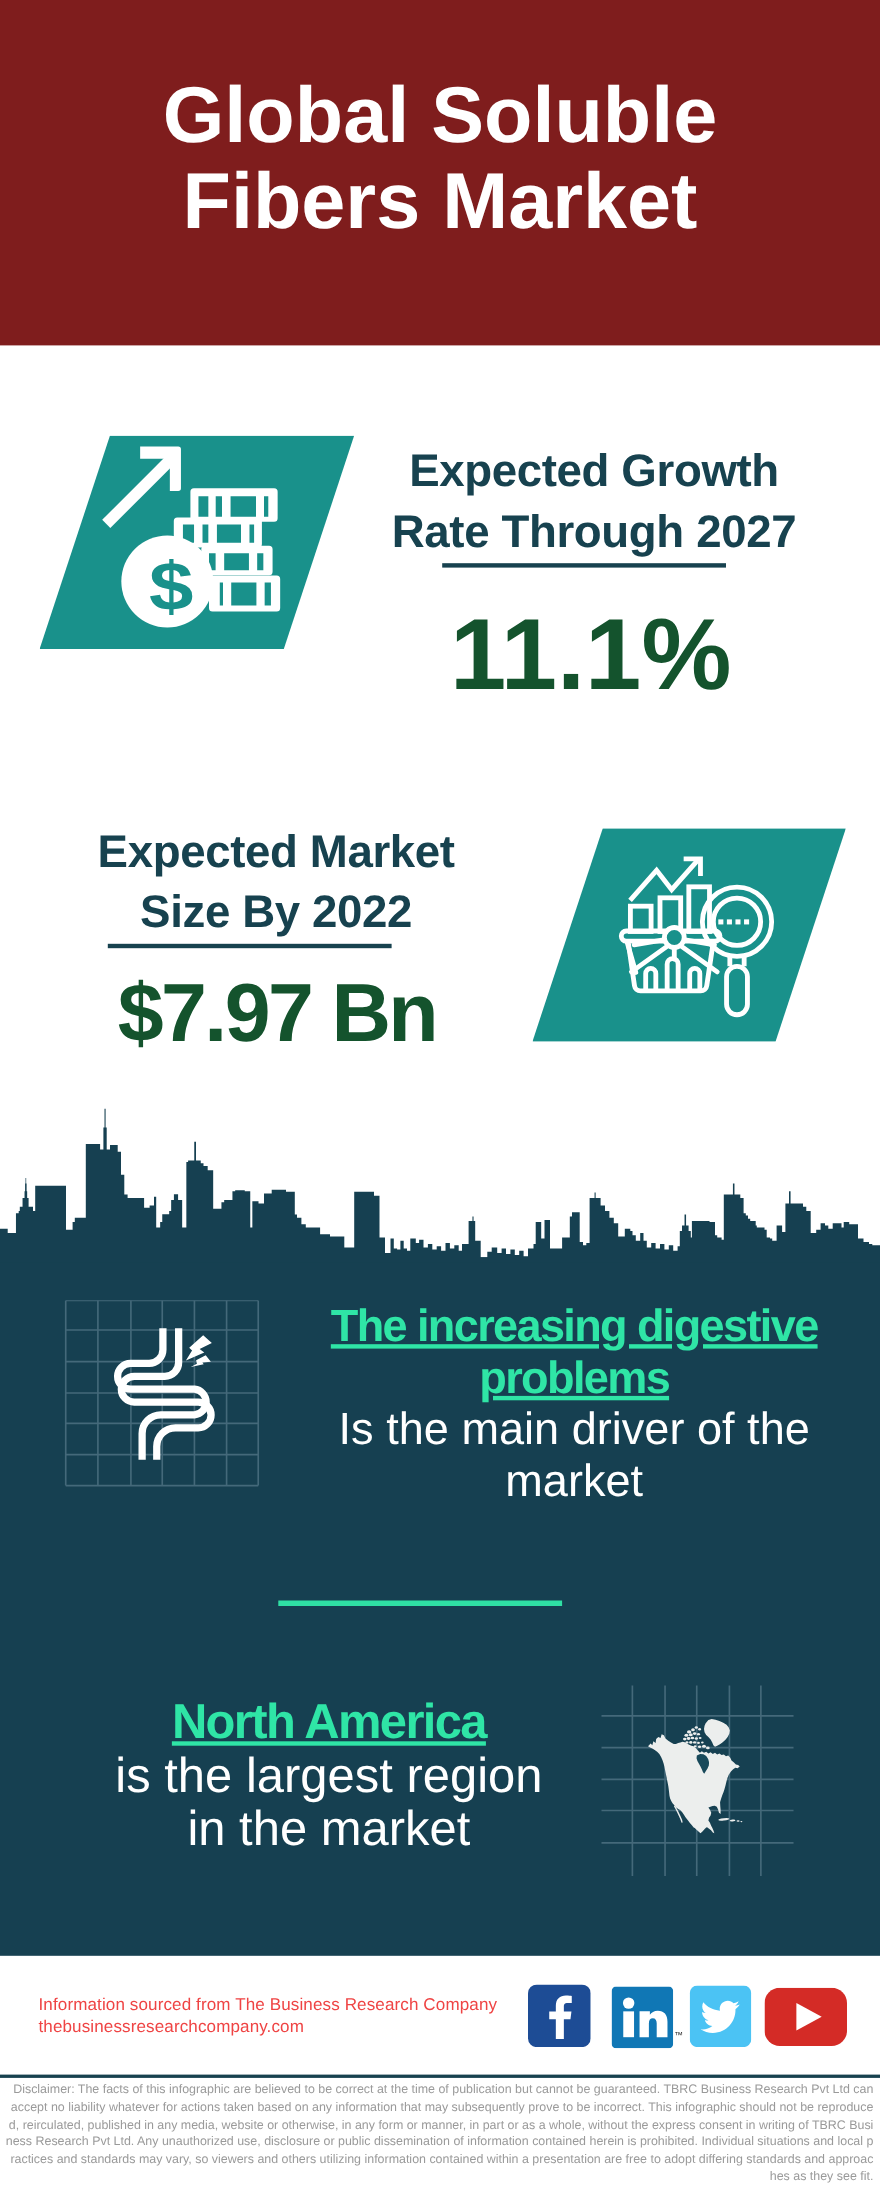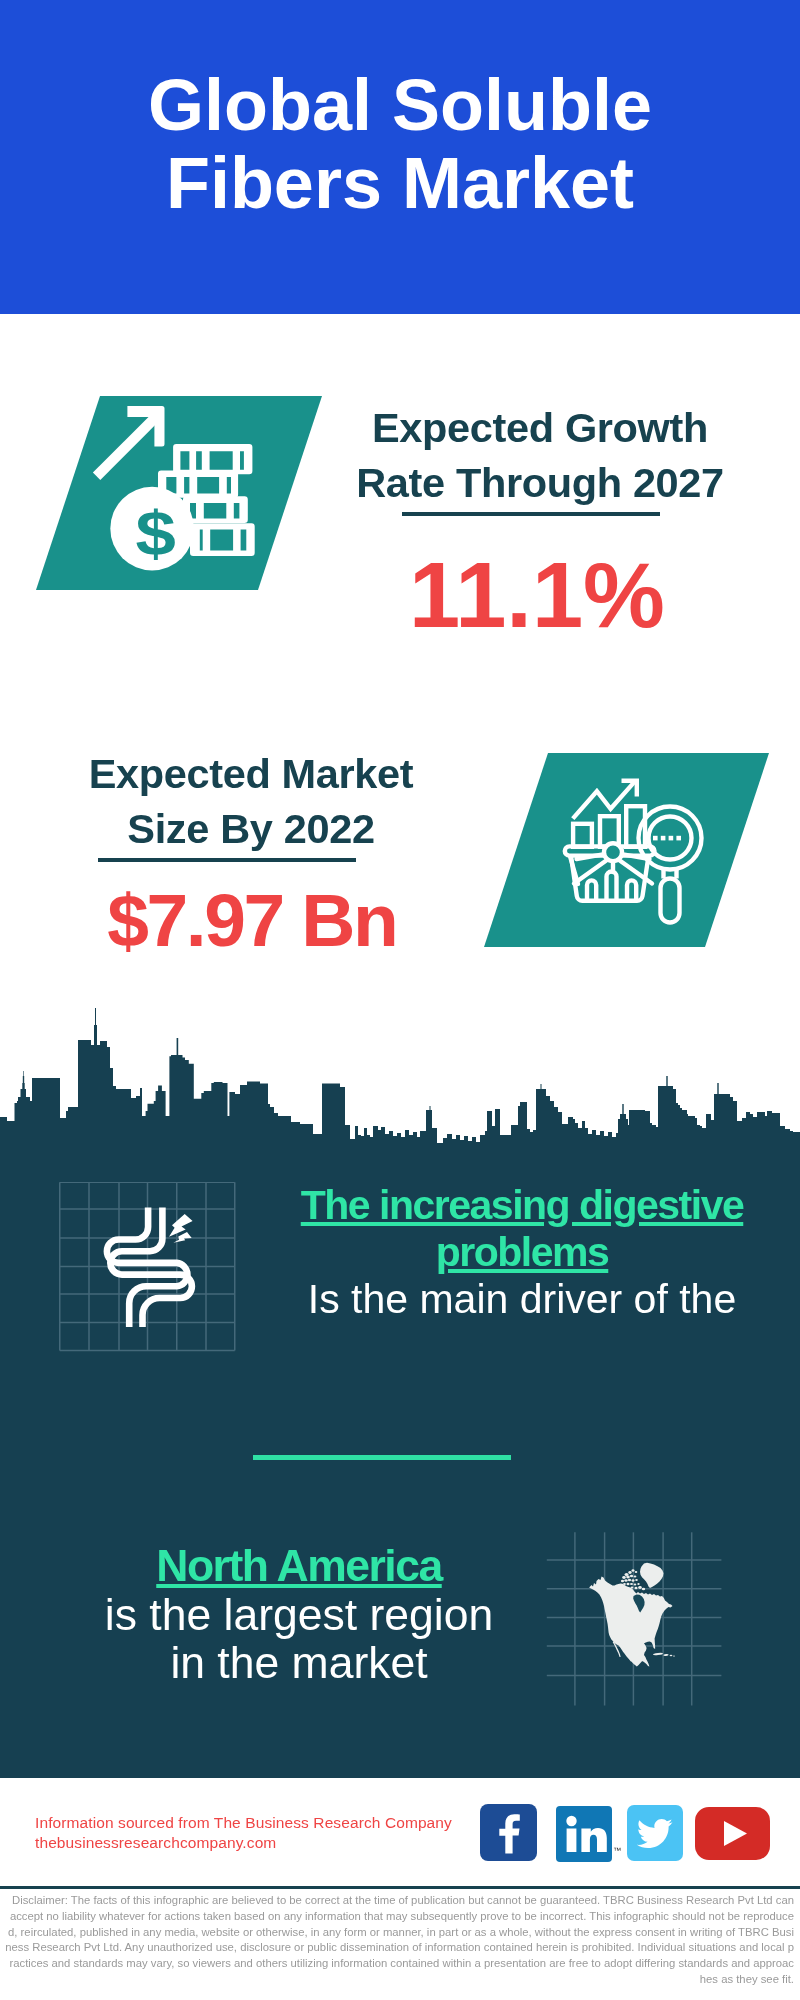"Global Soluble" .header { background: #1d4ed8 -> #7f1d1d }
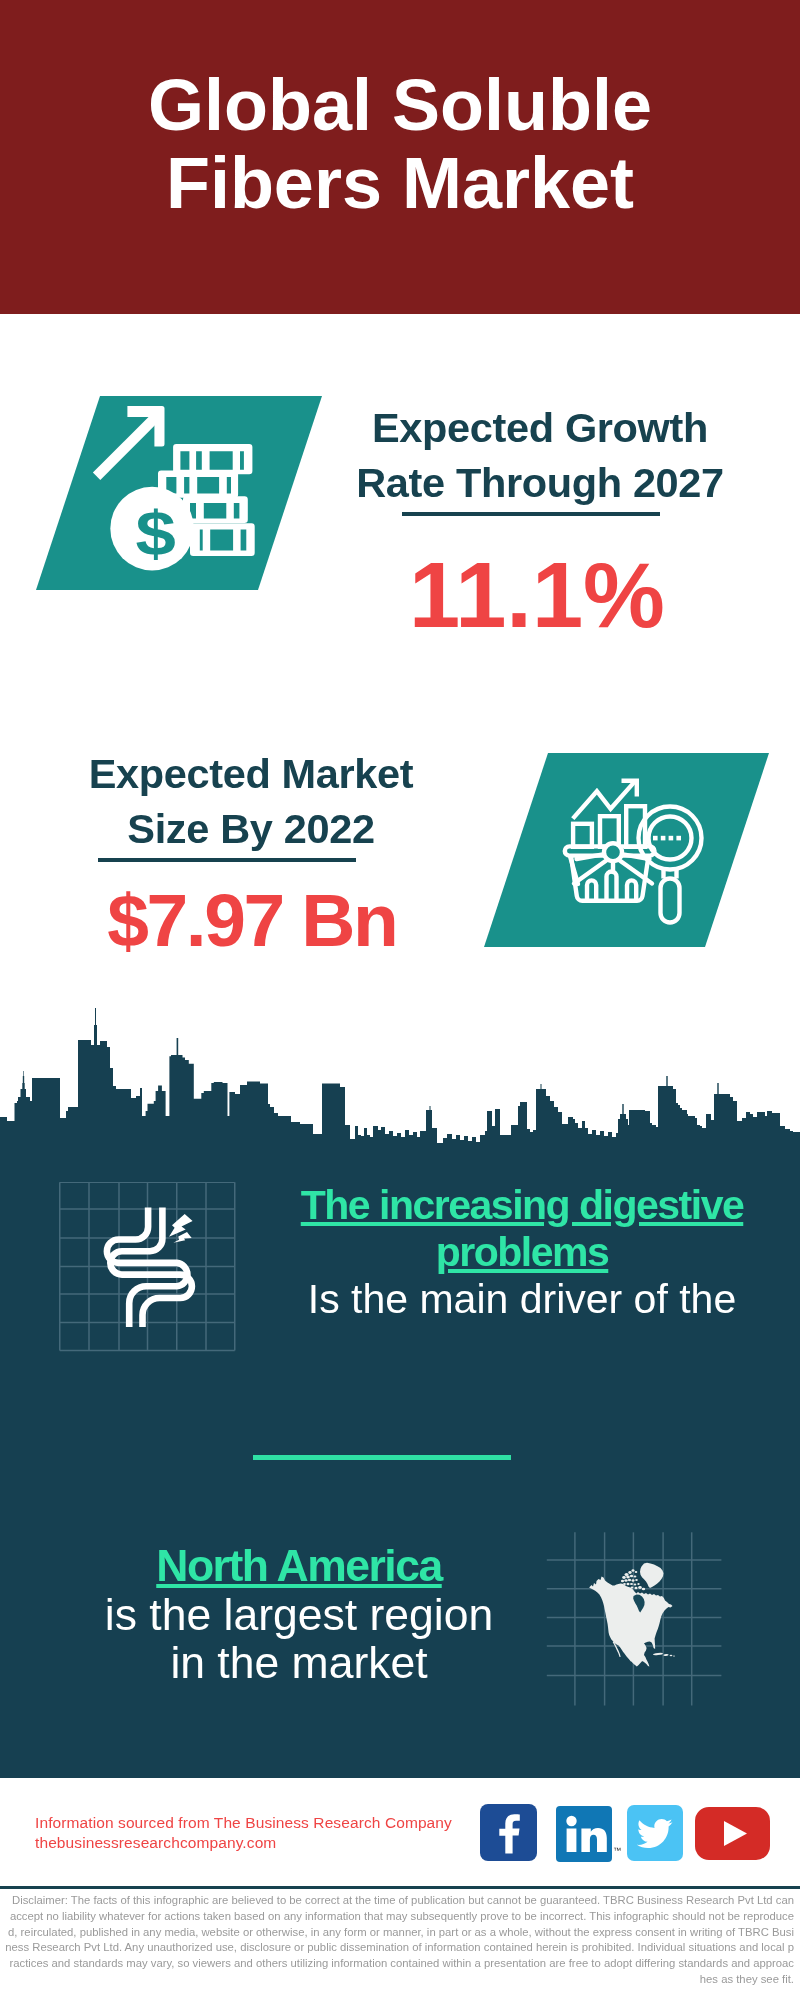"11.1%" .blk-value { color: #ef4444 -> #14532d }
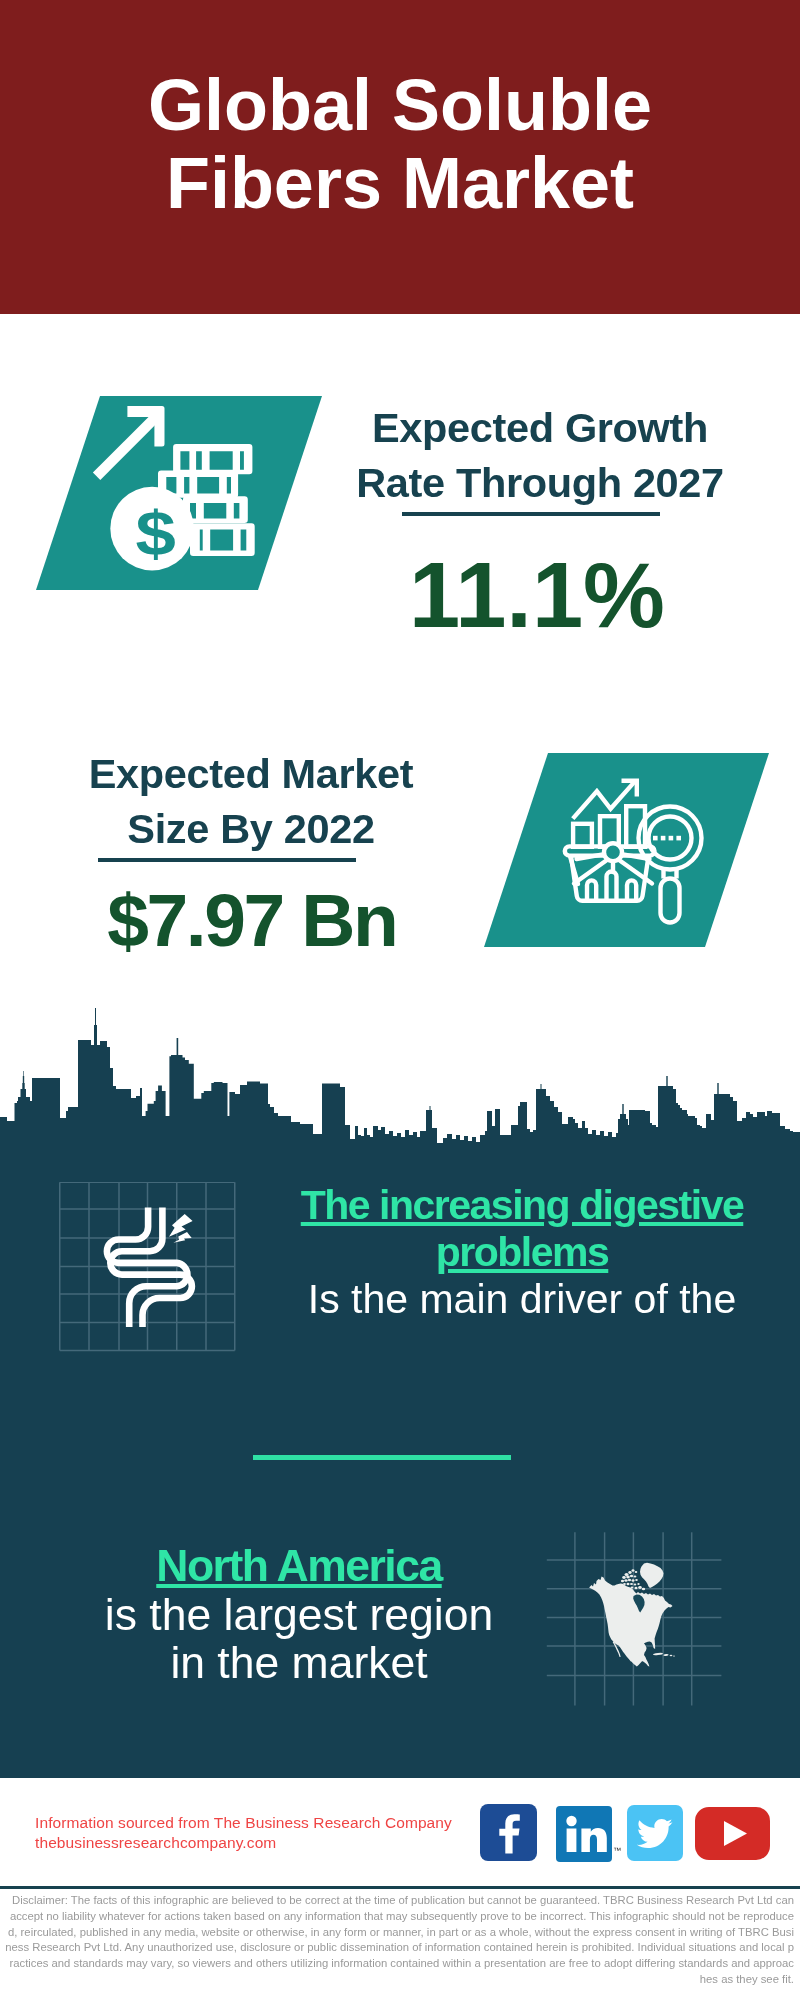"market" div { html: none -> <div>market</div> }
